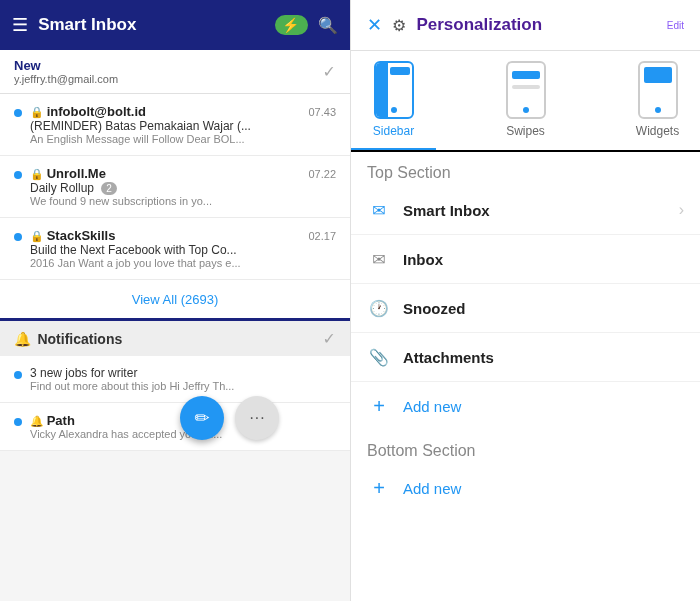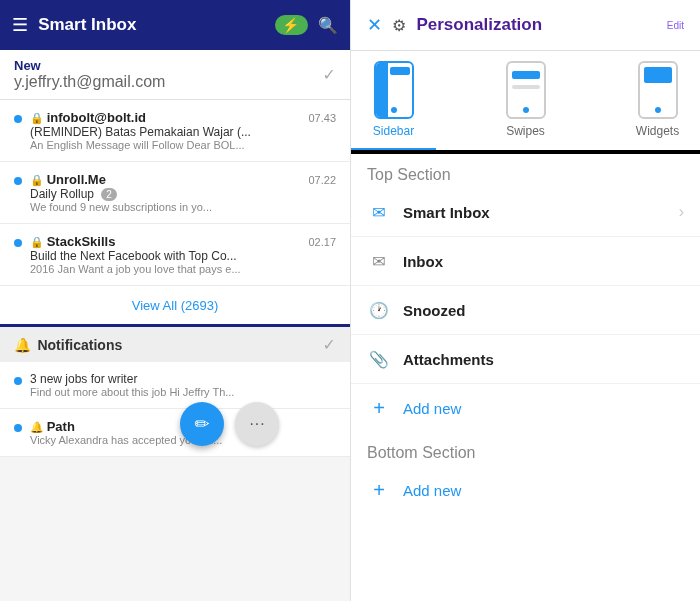"y.jeffry.th@gmail.com" .new-email { font-size: 16px -> 11px }
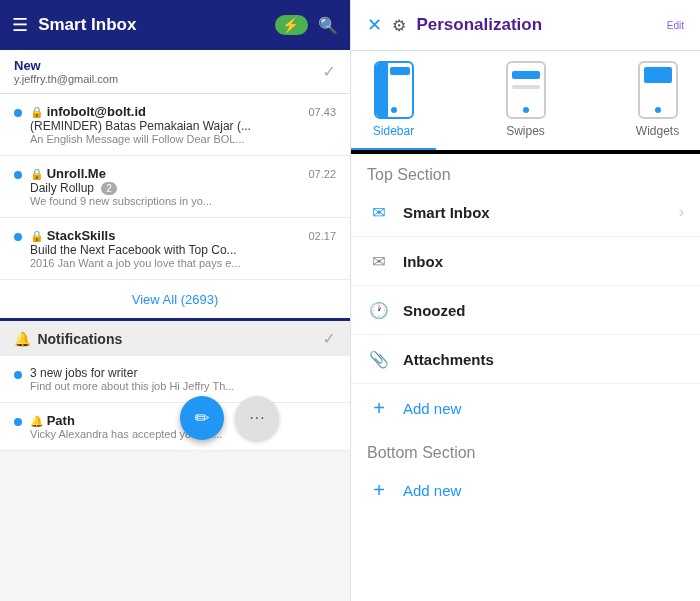"Sidebar" .tabs-row { border-bottom: 4px solid #000000 -> 2px solid #000000 }
